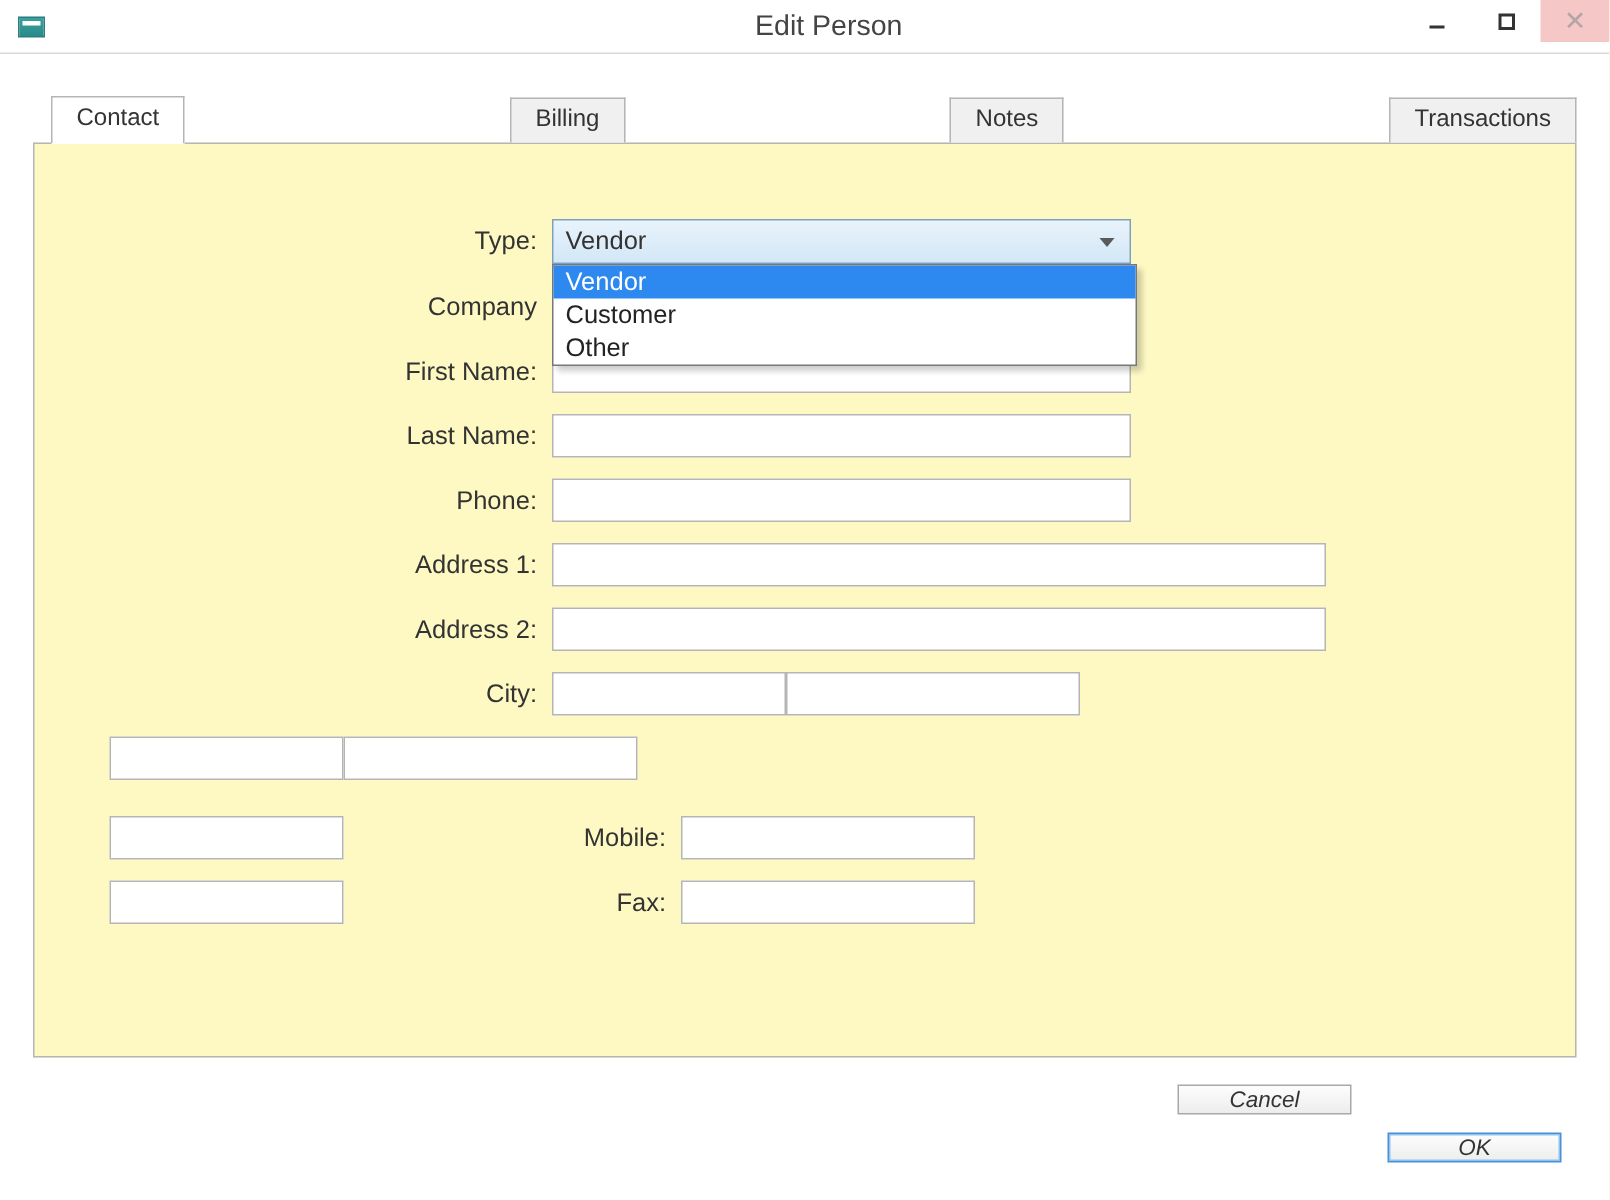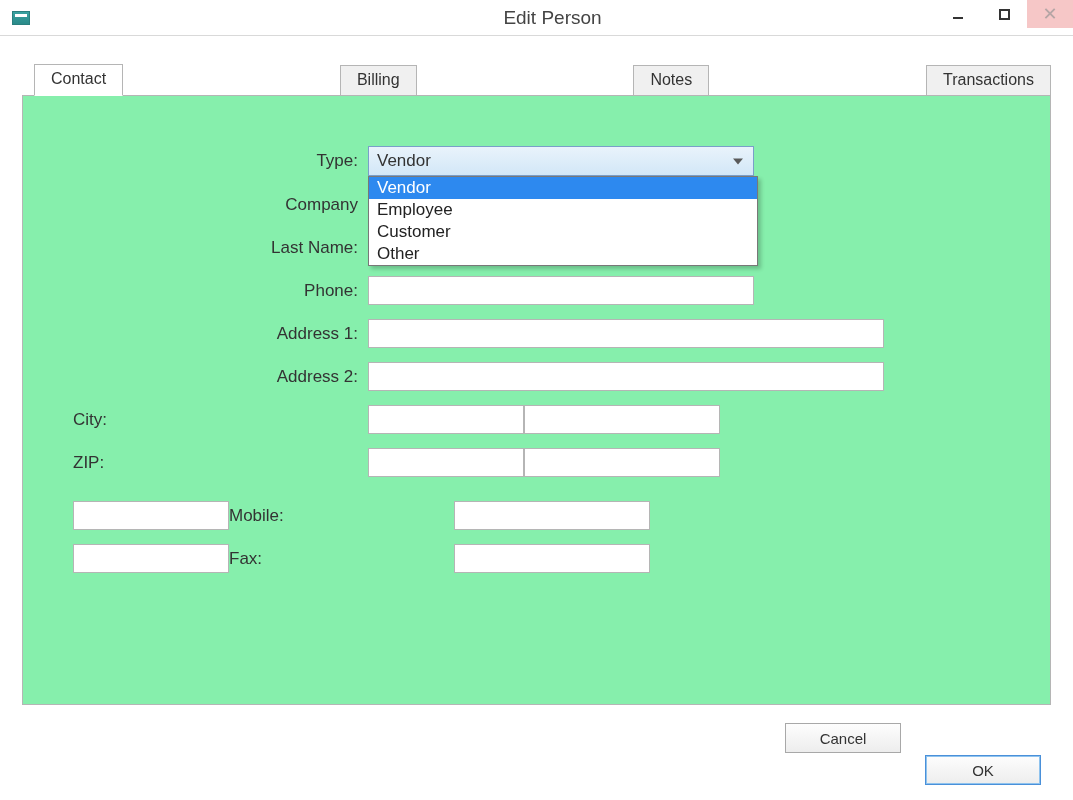"Type:" .panel { background: #86efac -> #fef9c3 }
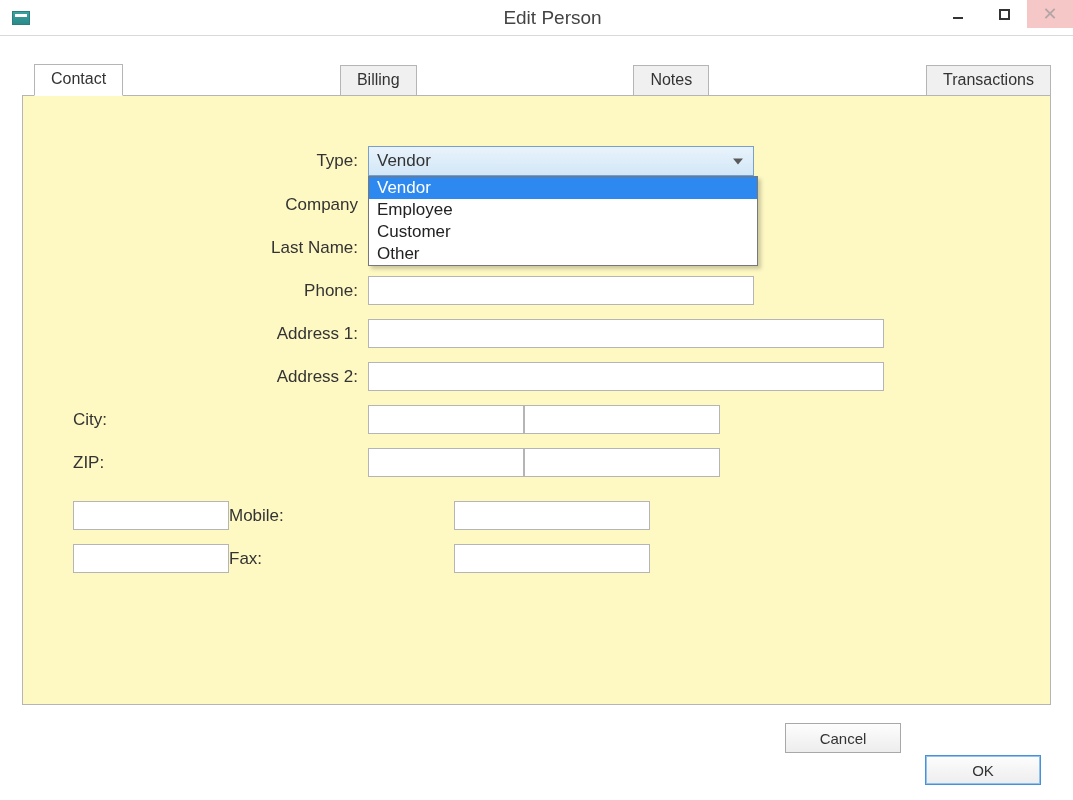"Employee" div.opt { html: <div>Employee</div> -> none }
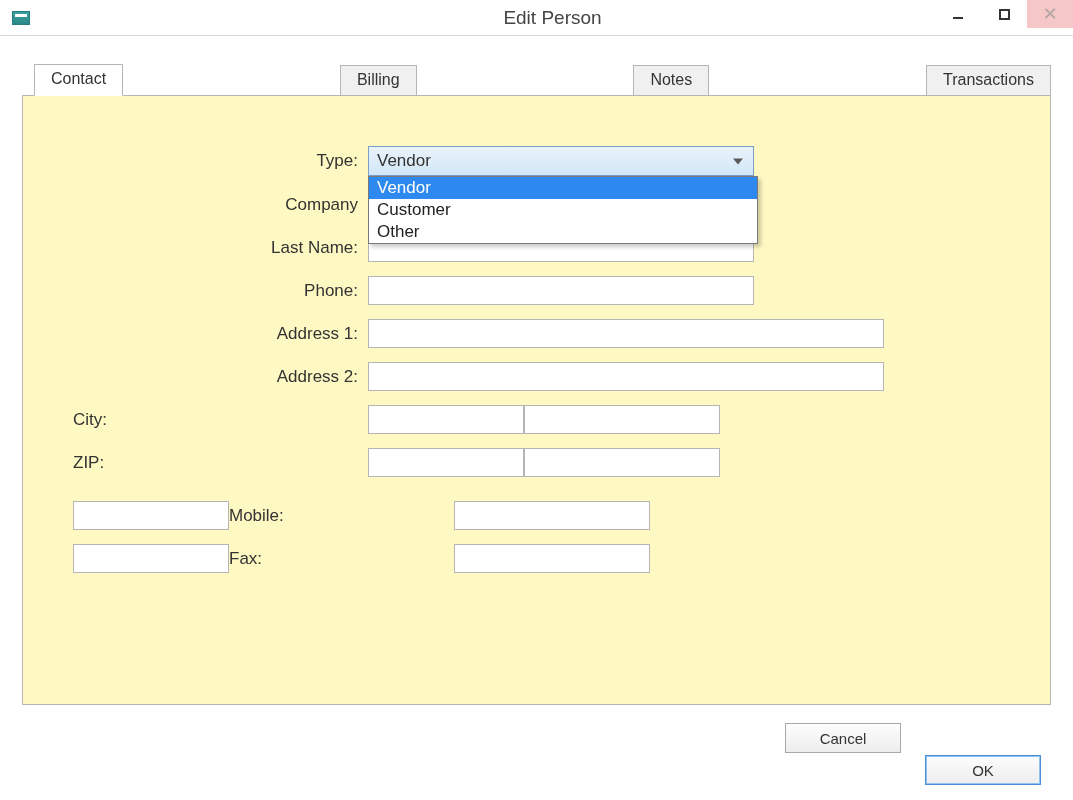"First Name:" div.form-row { html: none -> <div> <div>First Name:</div> <input> </div> }
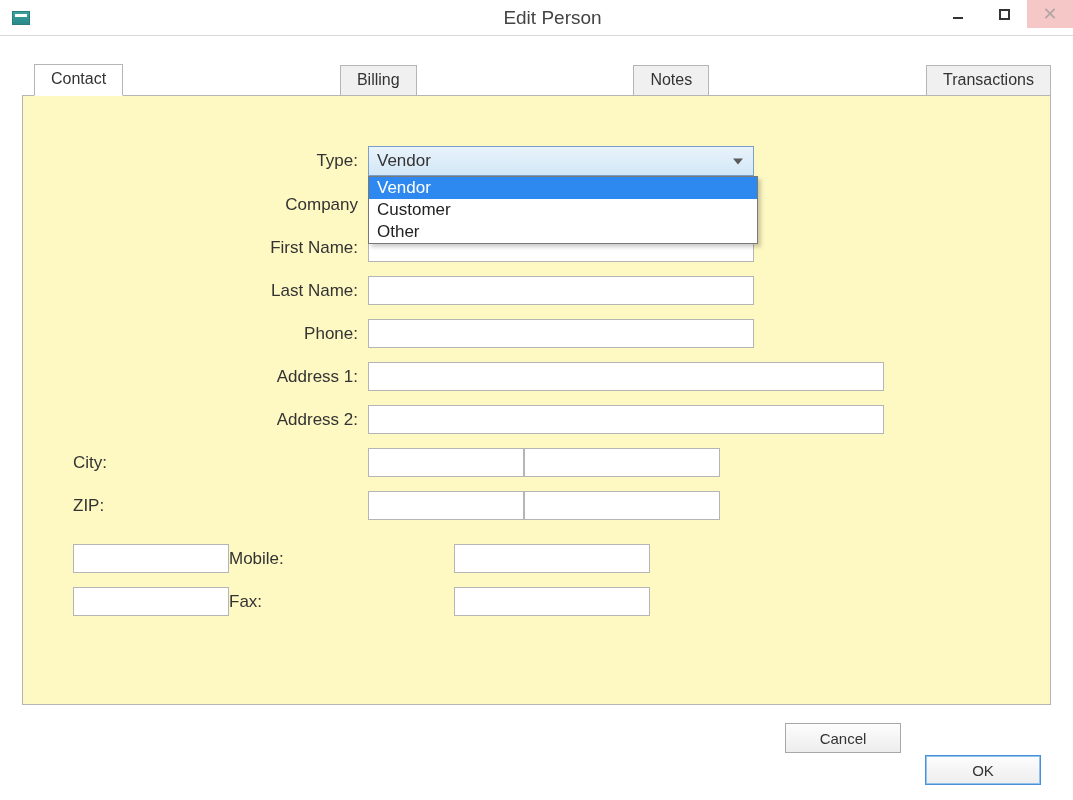"City:" .two-col .sub-label { text-align: left -> right }
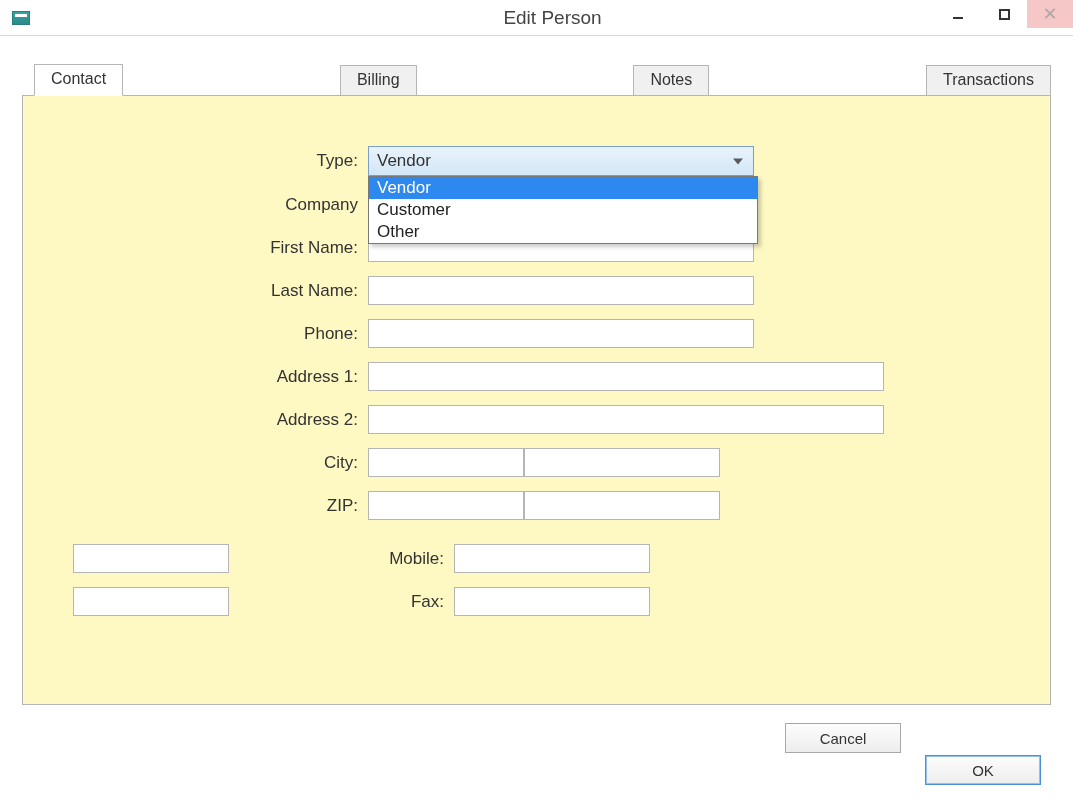"ZIP:" div.sub-label { html: <div>ZIP:</div> -> none }
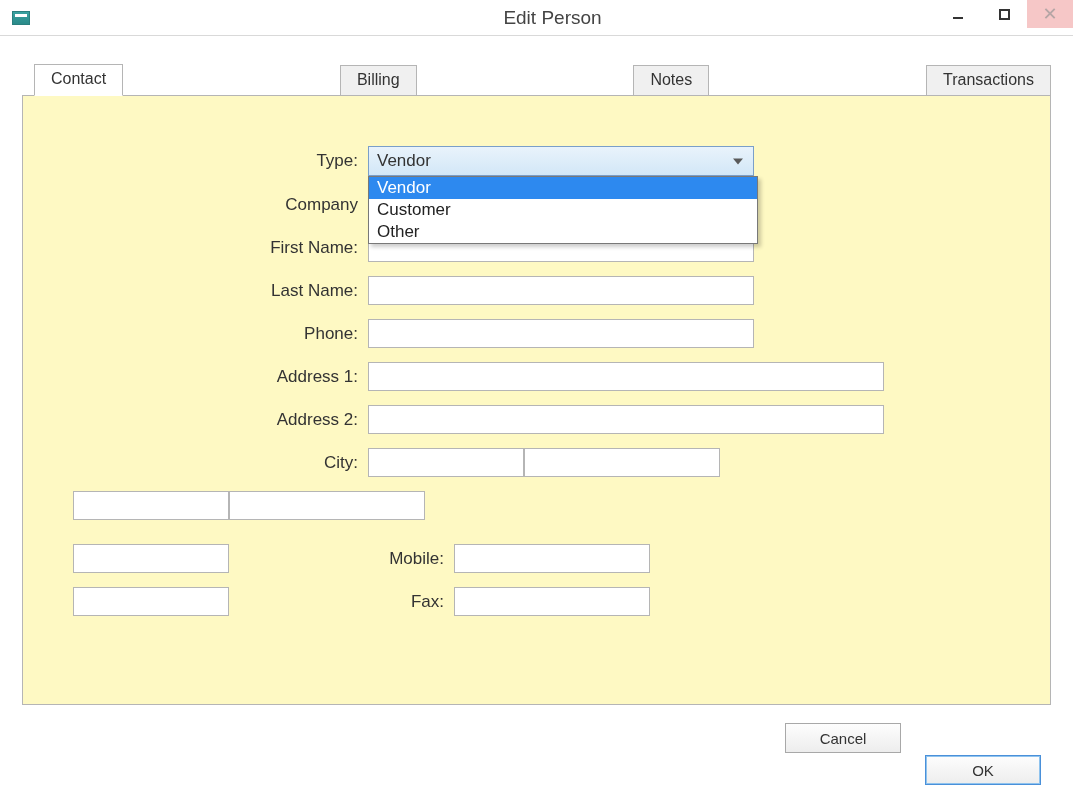"Cancel" .dlg-btn { font-style: none -> italic; height: 30px -> 20px }
